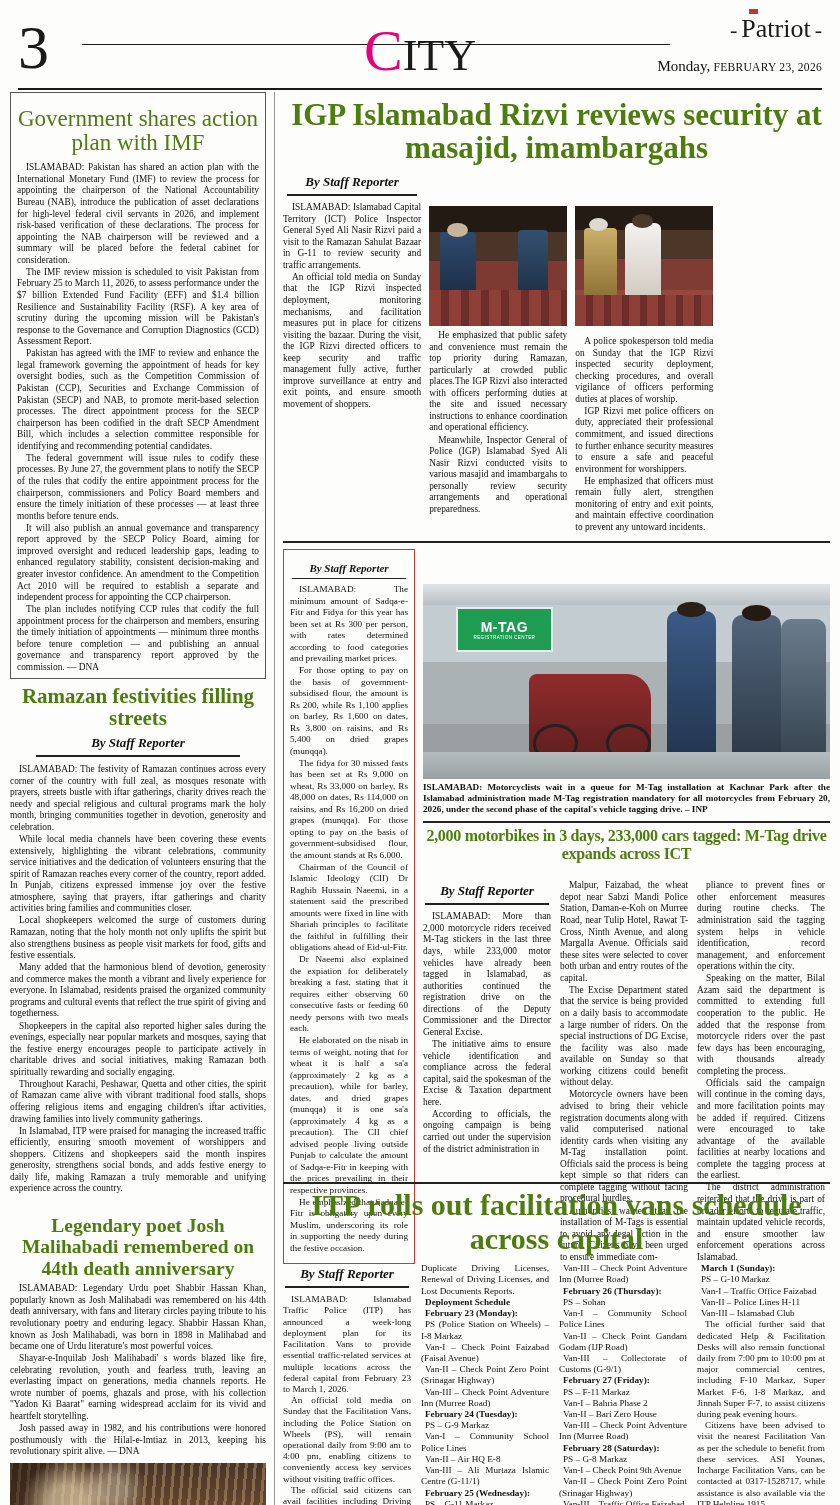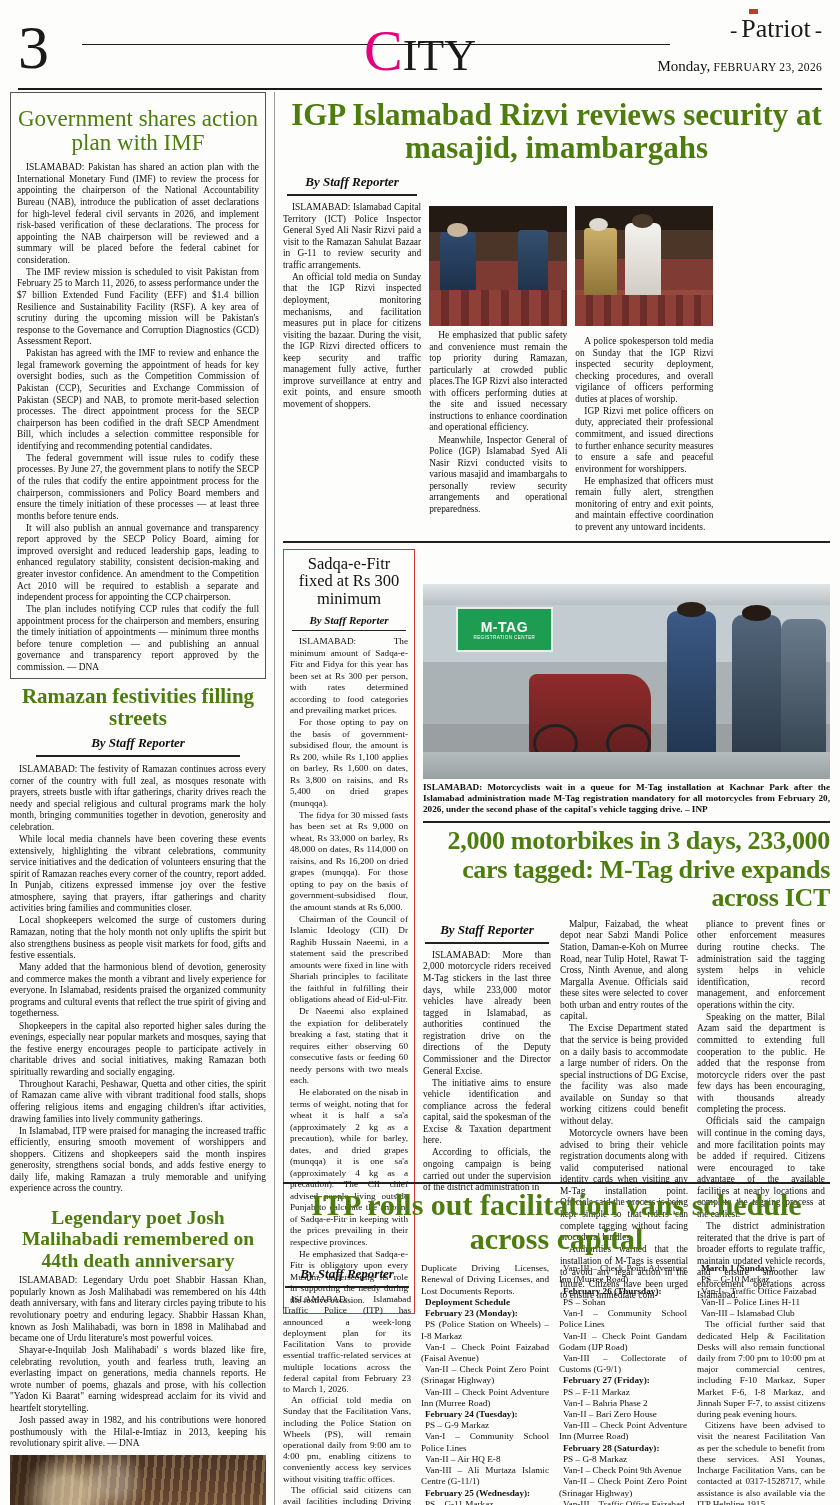"Sadqa-e-Fitr fixed at Rs 300" h2 { html: <h2>Sadqa-e-Fitr fixed at Rs 300 minimum</h2> -> none }
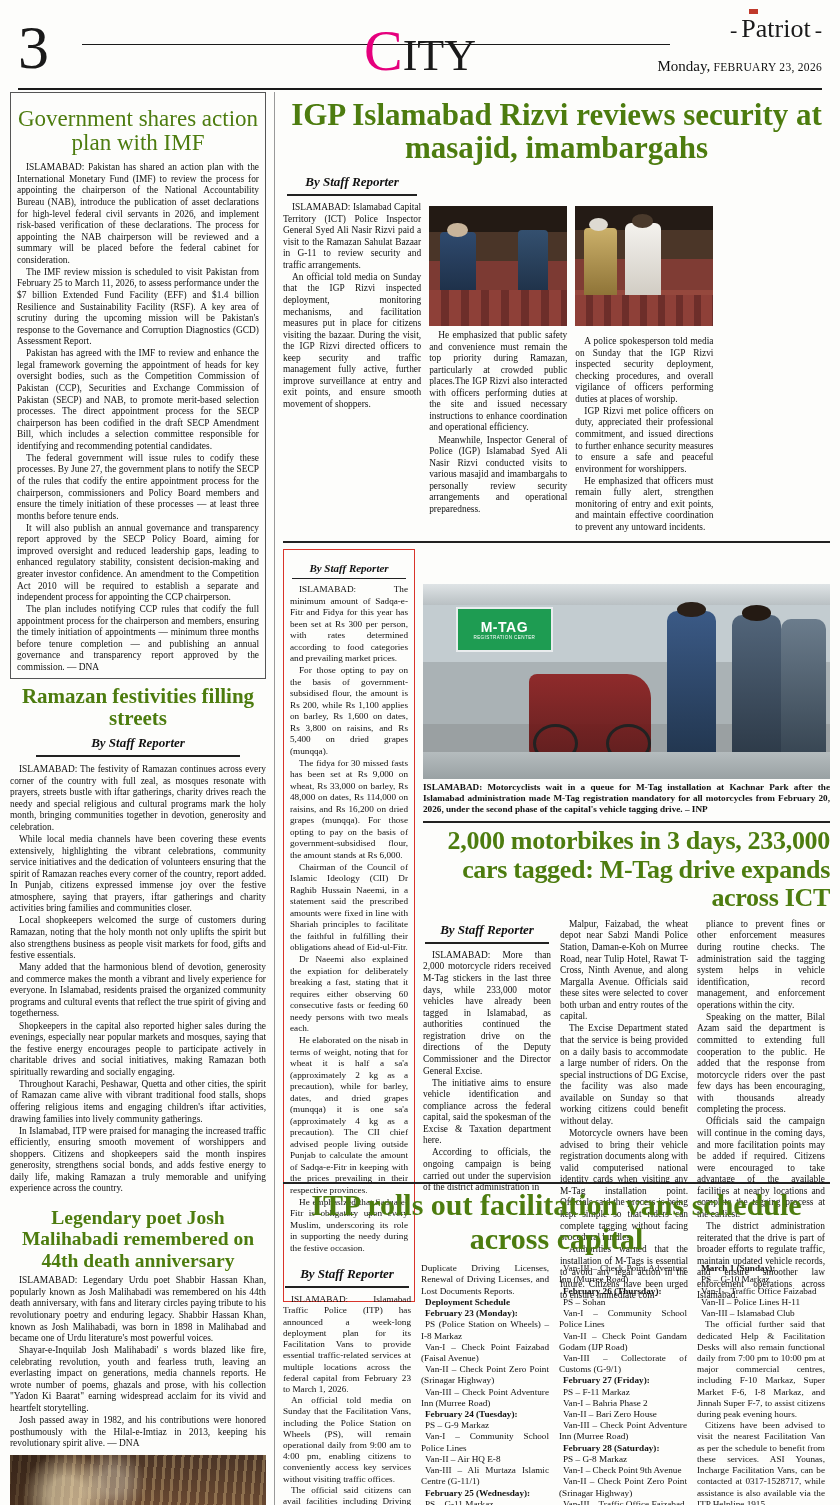"2,000 motorbikes in 3 days," h1.hl { font-size: 26px -> 16px; margin: 2px 0 6px -> 2px 0 18px; text-align: right -> none }
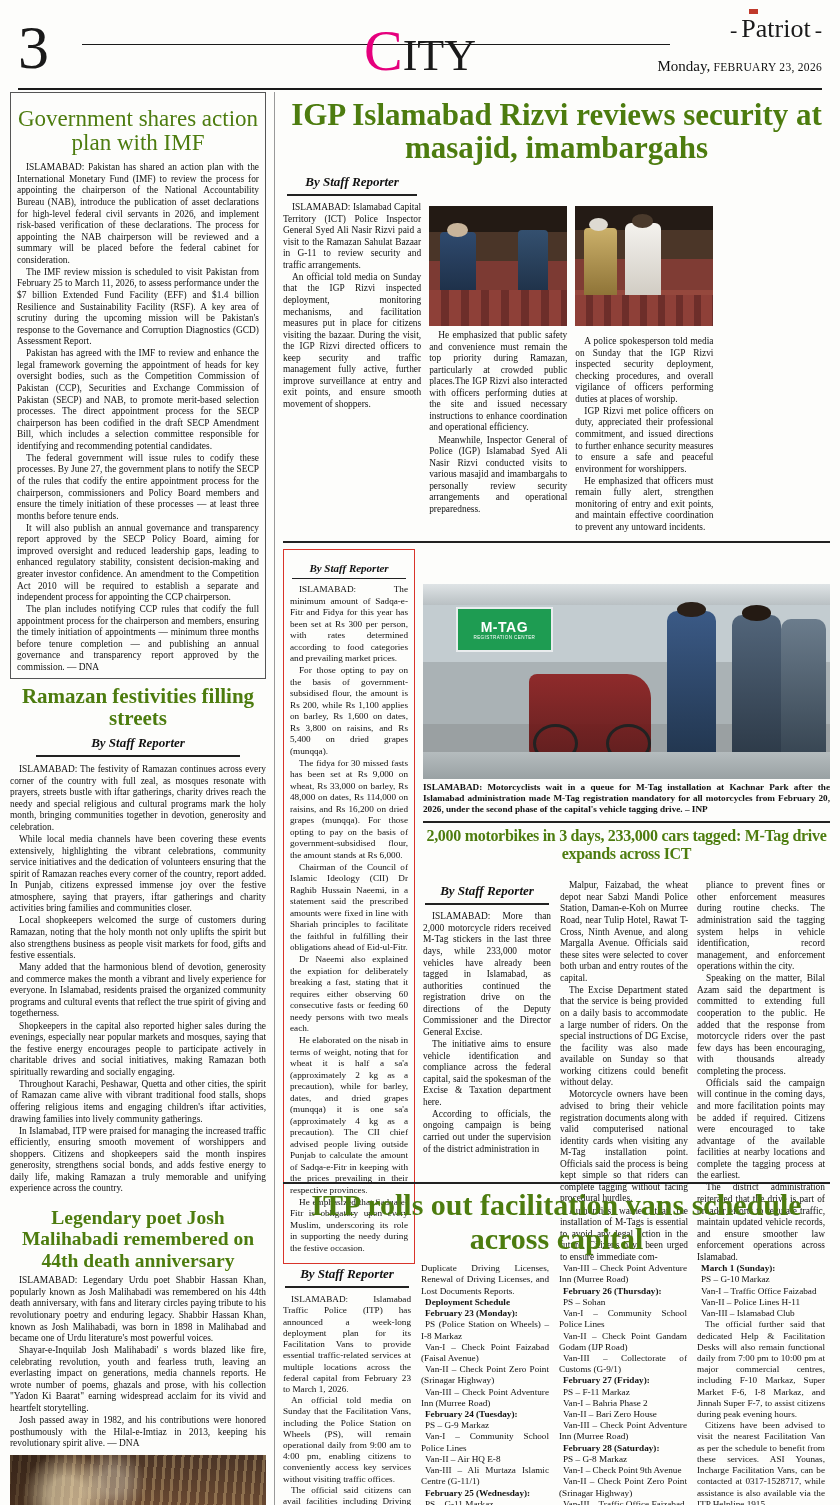"Legendary poet Josh Malihabadi" div { margin-top: 12px -> 20px }
